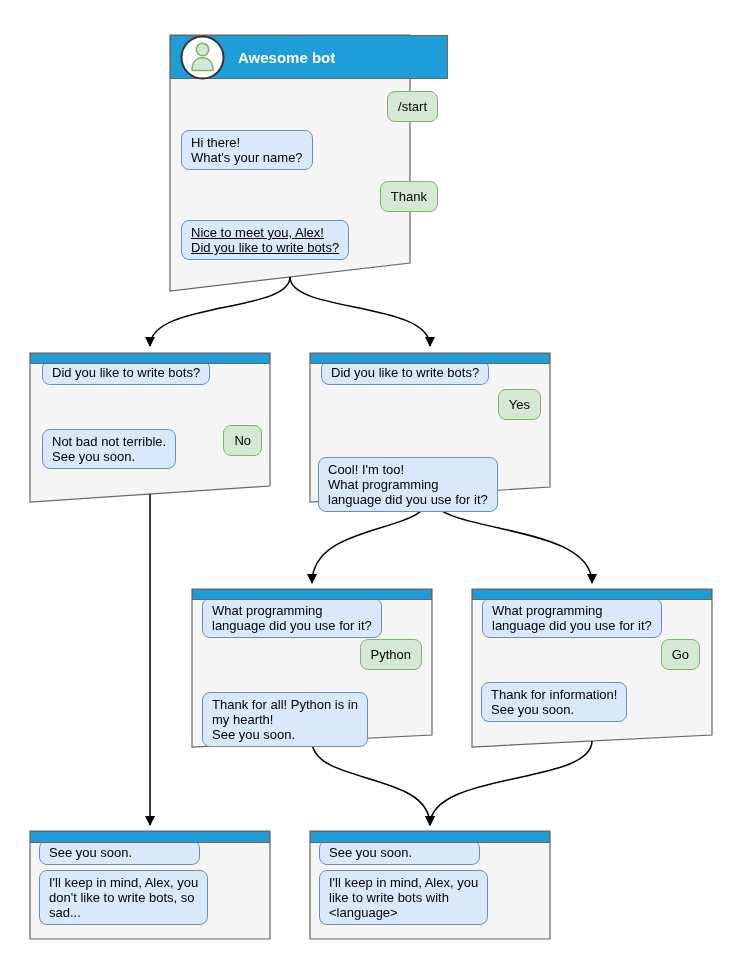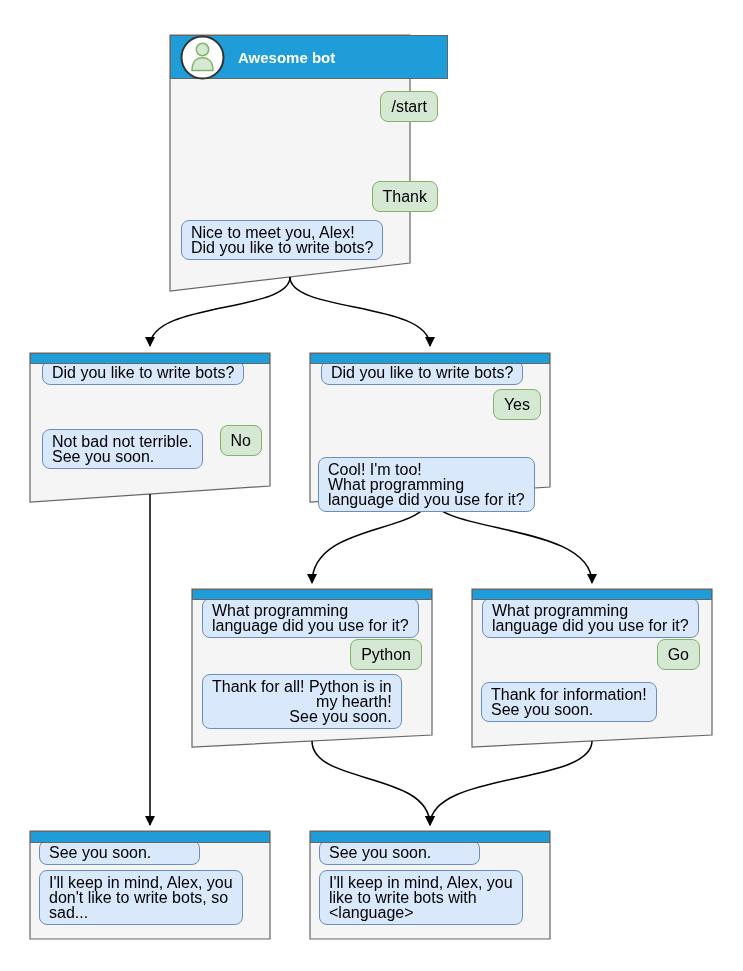"/start" .bubble { font-size: 16px -> 13px }
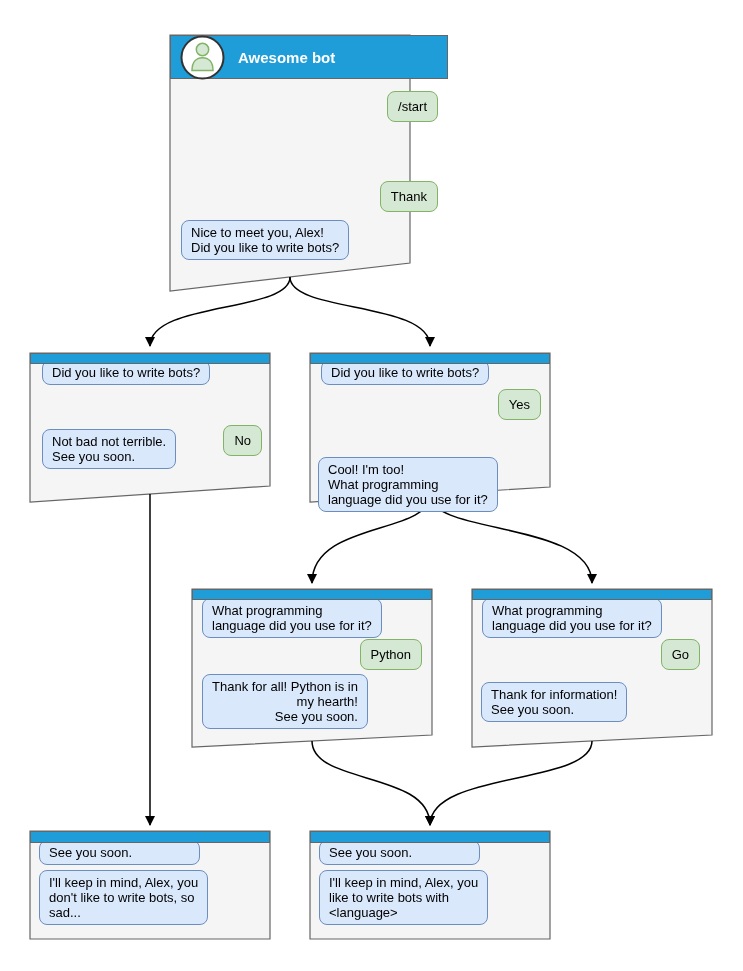"Hi there!" div.bubble { html: none -> <div>Hi there! What's your name?</div> }
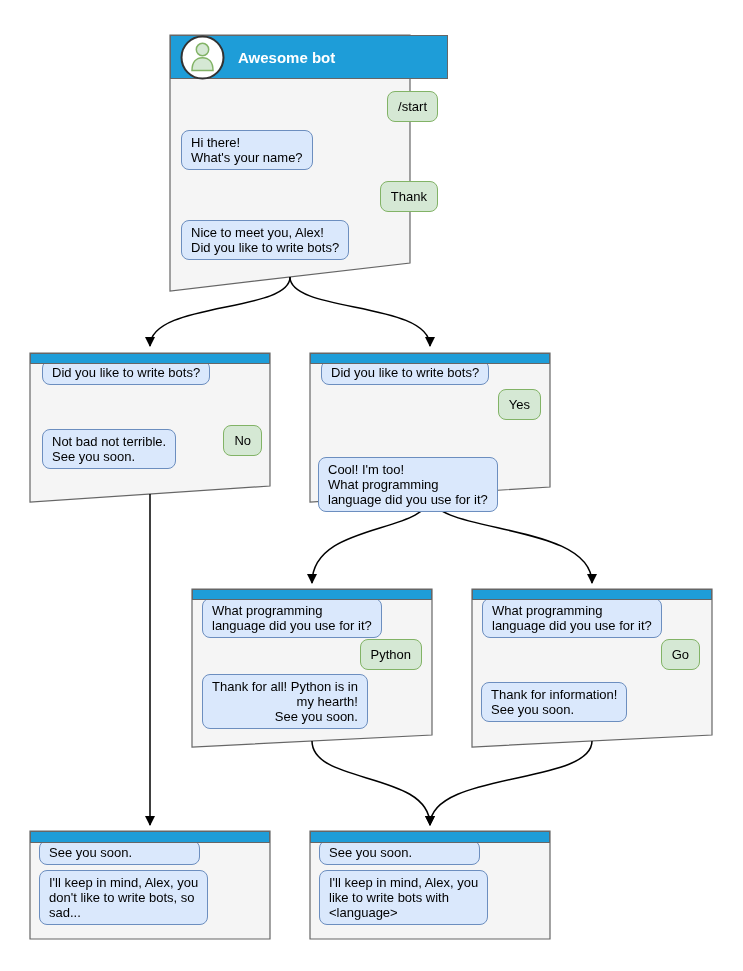"Nice to meet you, Alex!" div.bubble { text-decoration: none -> underline }
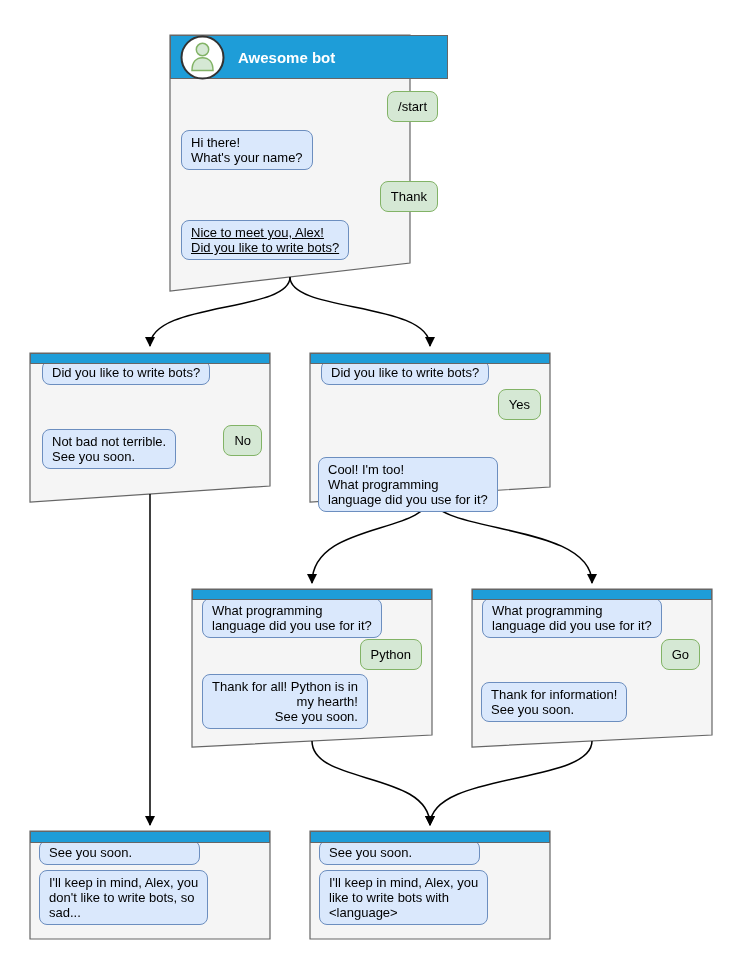"Thank for all! Python is" div.bubble { text-align: right -> none; top: 85px -> 103px }
